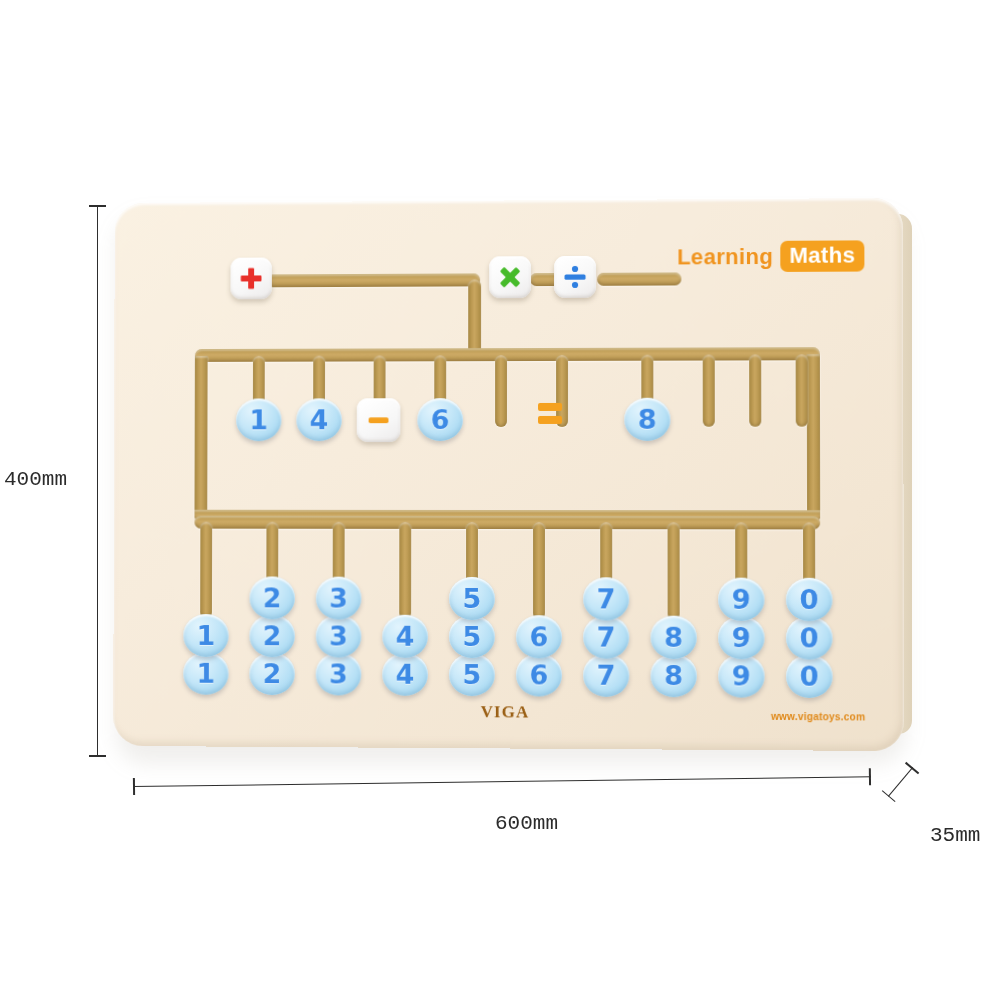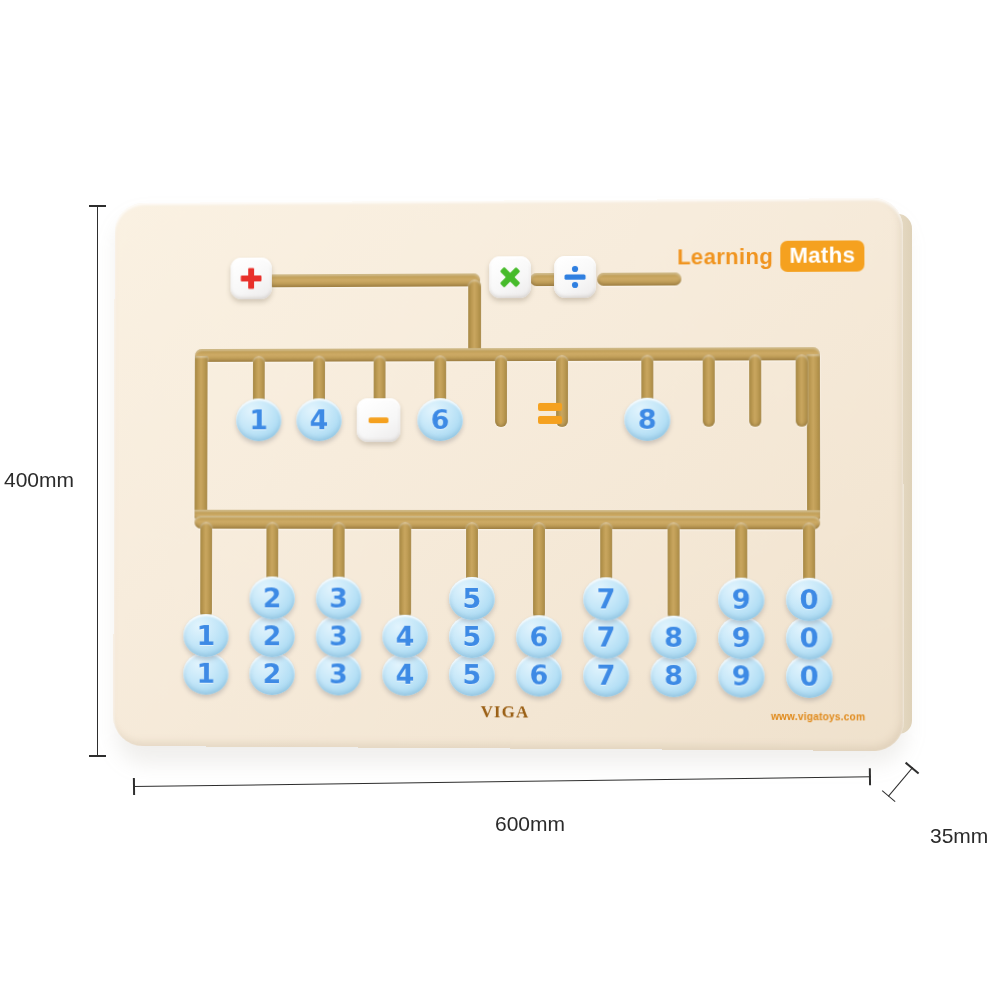"400mm" .dim-label { font-family: Liberation Sans, sans-serif -> Liberation Mono, monospace }
